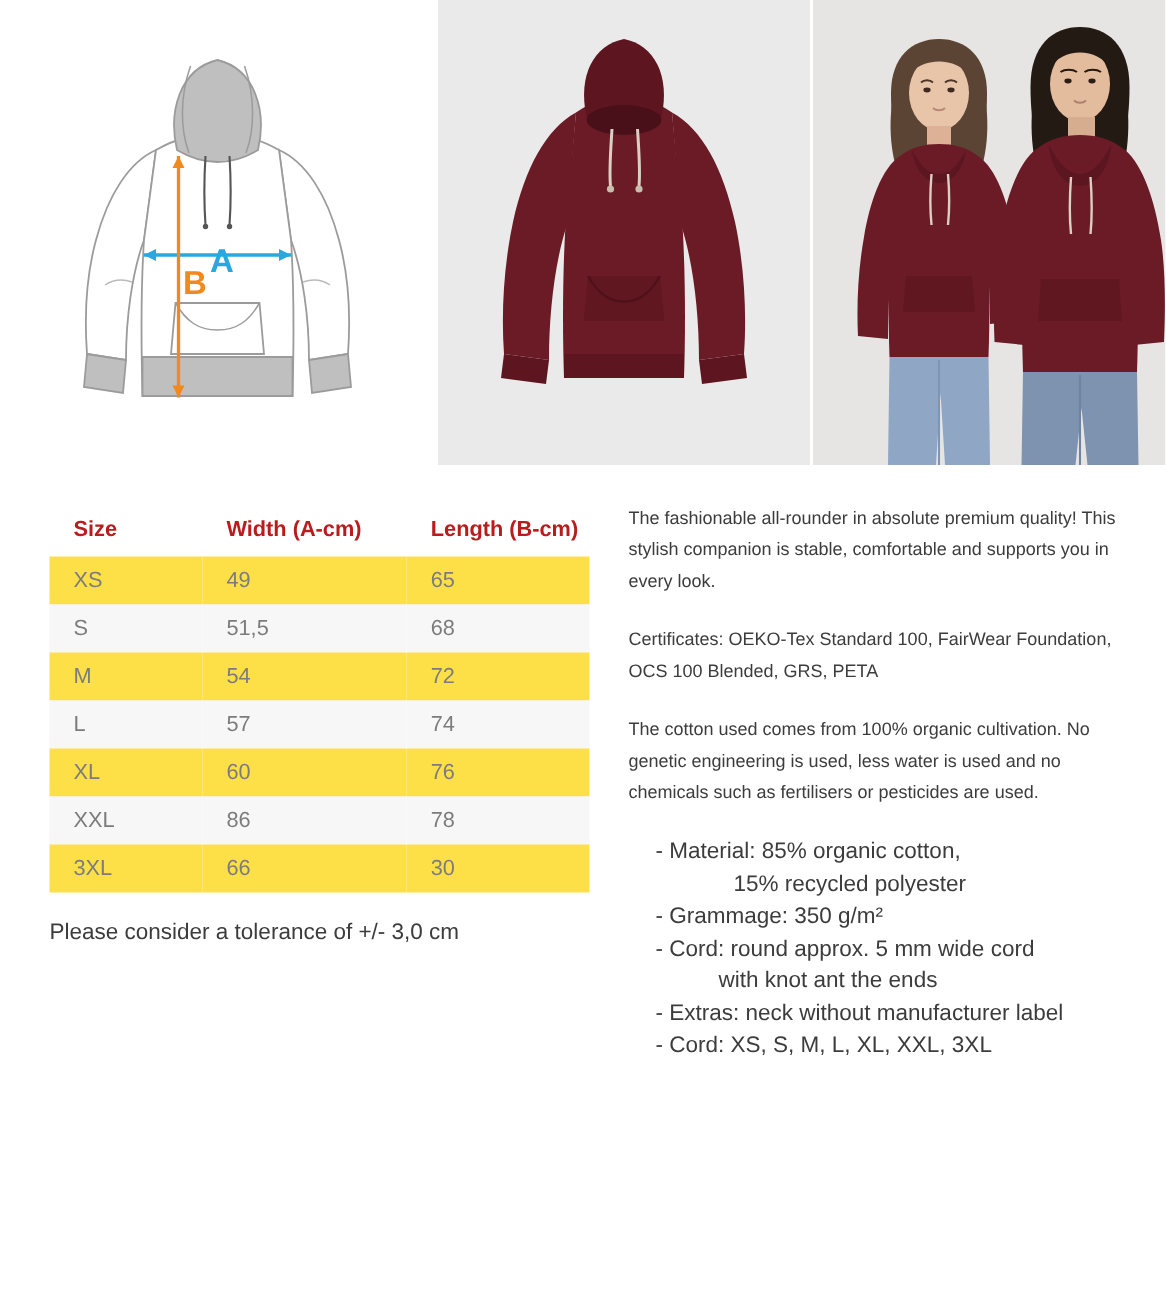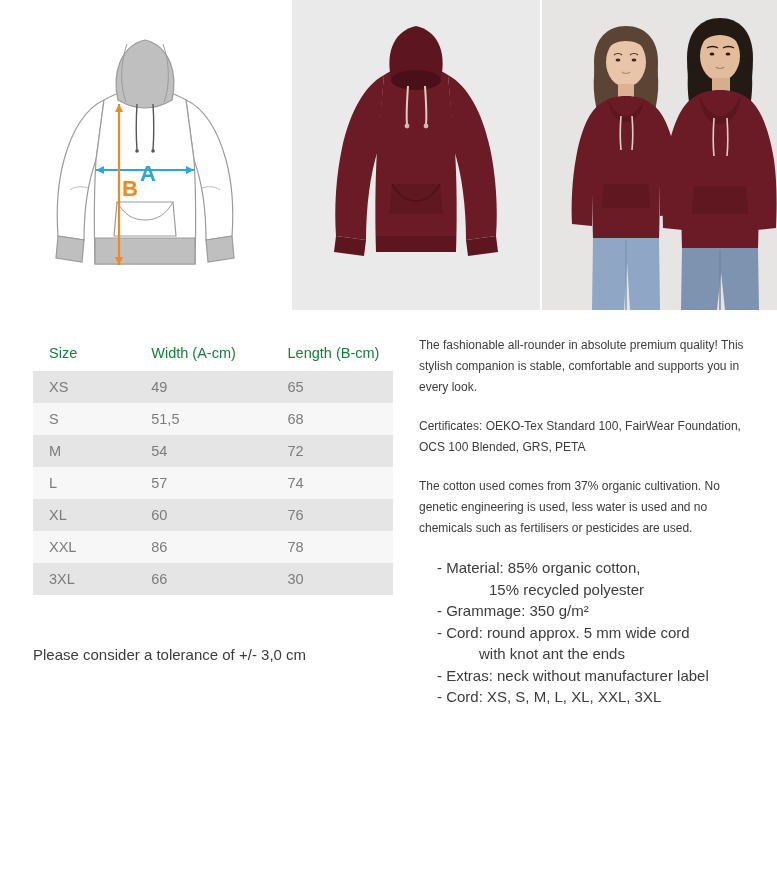"Size" table.size-table th { color: #15803d -> #b91c1c; font-weight: normal -> bold }
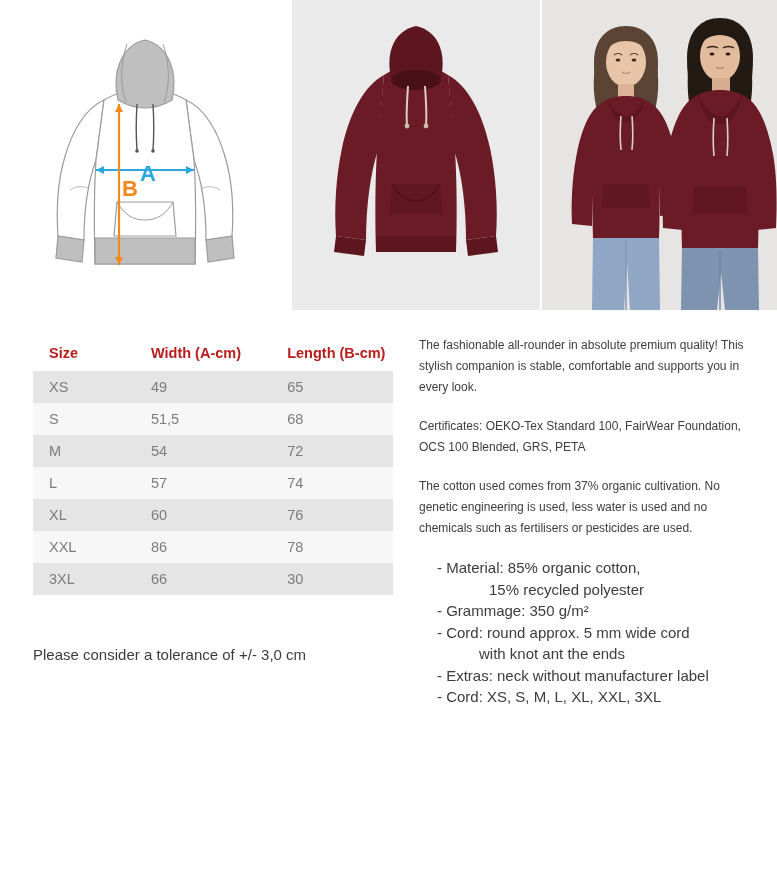"XS" table.size-table tr.row-odd td { background: #e5e5e5 -> #fde047 }
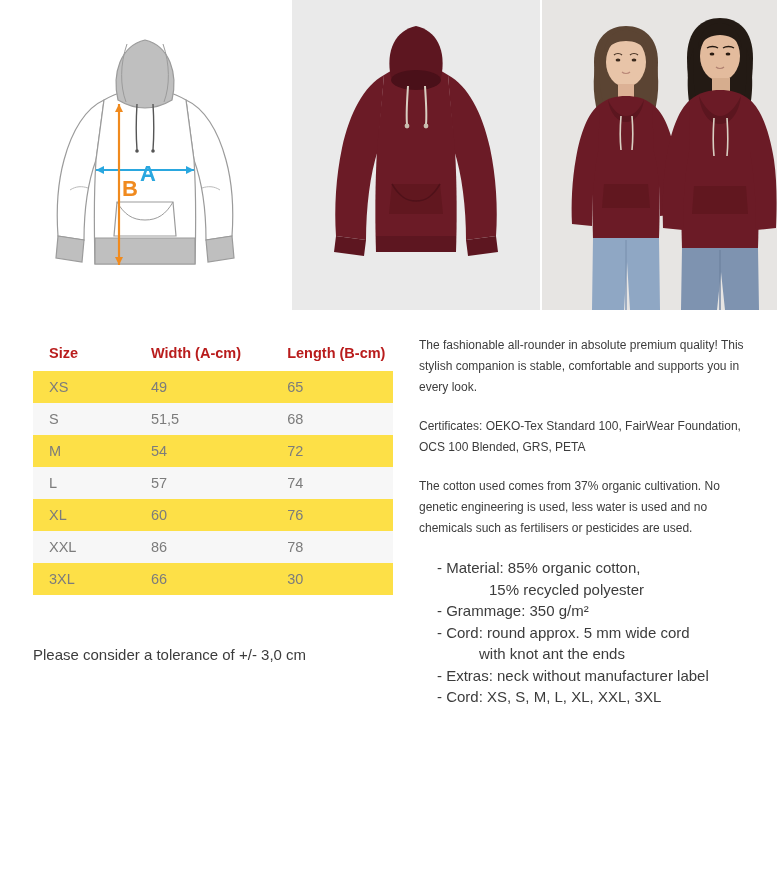"The cotton used comes from" p.desc-p { text: 37% -> 100% }
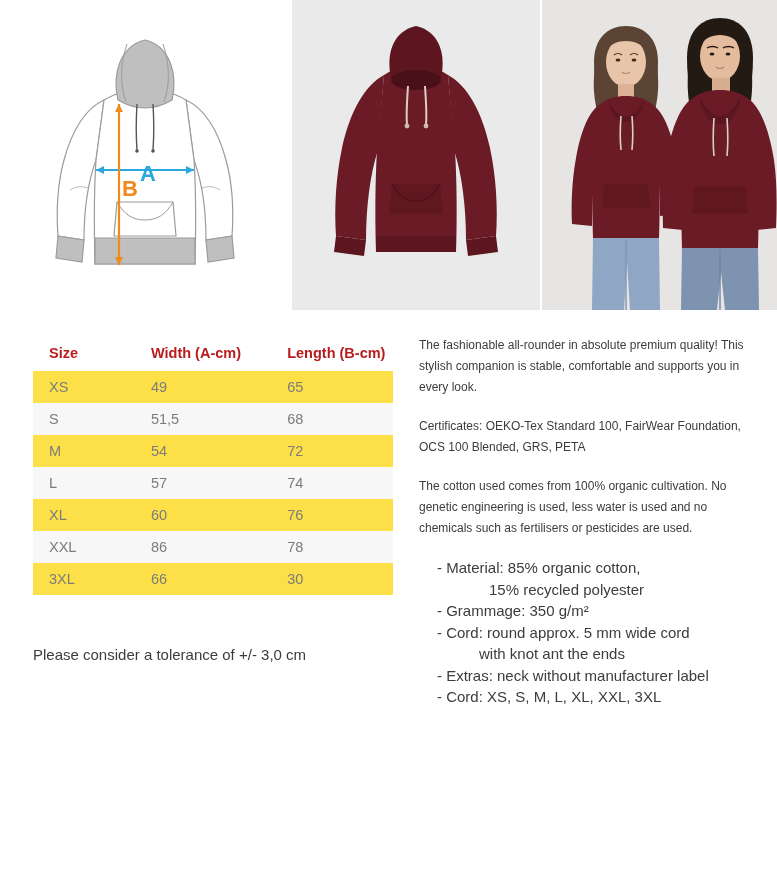"Please consider a tolerance of" .tolerance { margin-top: 51px -> 18px }
